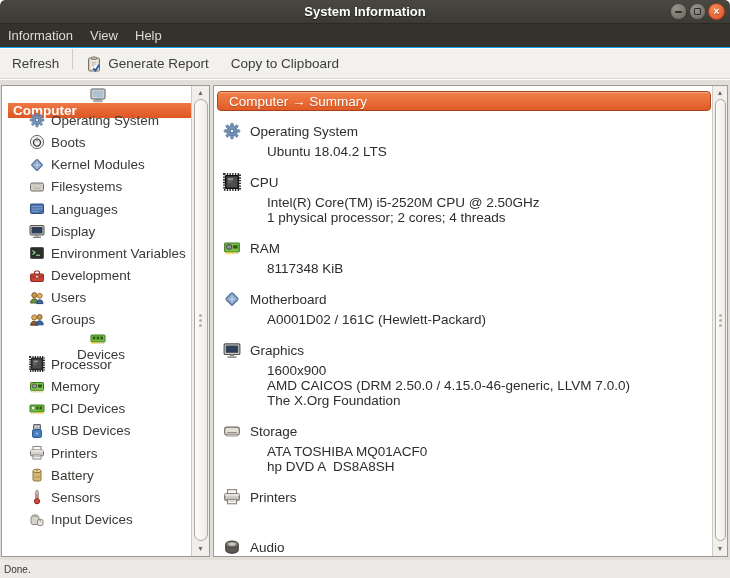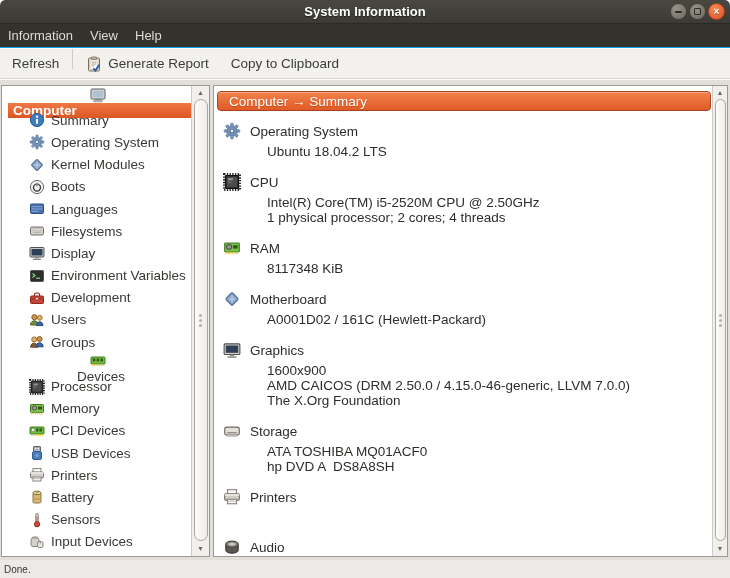"Summary" div.row { html: <div> <span> <svg> <circle></circle> <circle></circle> <rect></rect> </svg> </span> <span>Summary</span> </div> -> none }
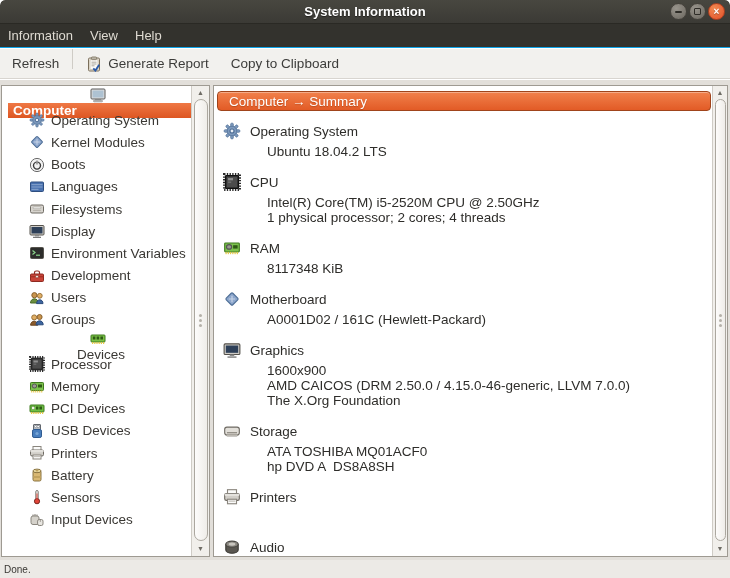"Kernel Modules" div.row { order: before "Boots" -> after "Boots" }
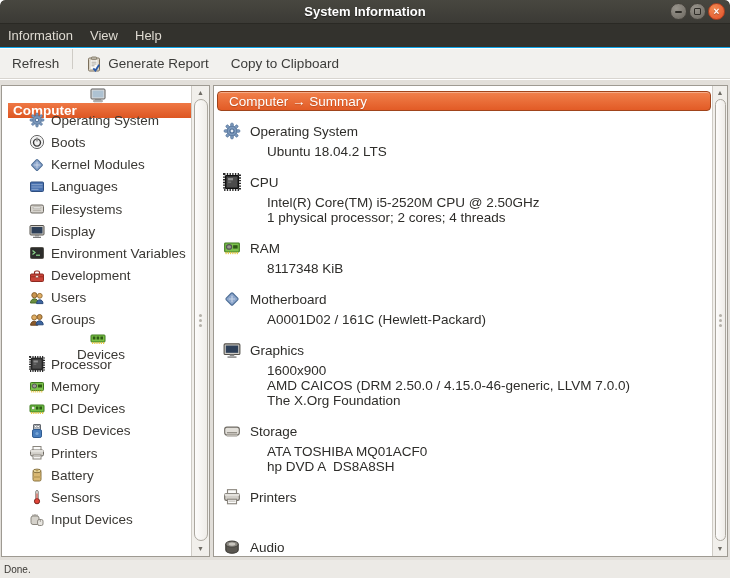"Languages" div.row { order: before "Filesystems" -> after "Filesystems" }
